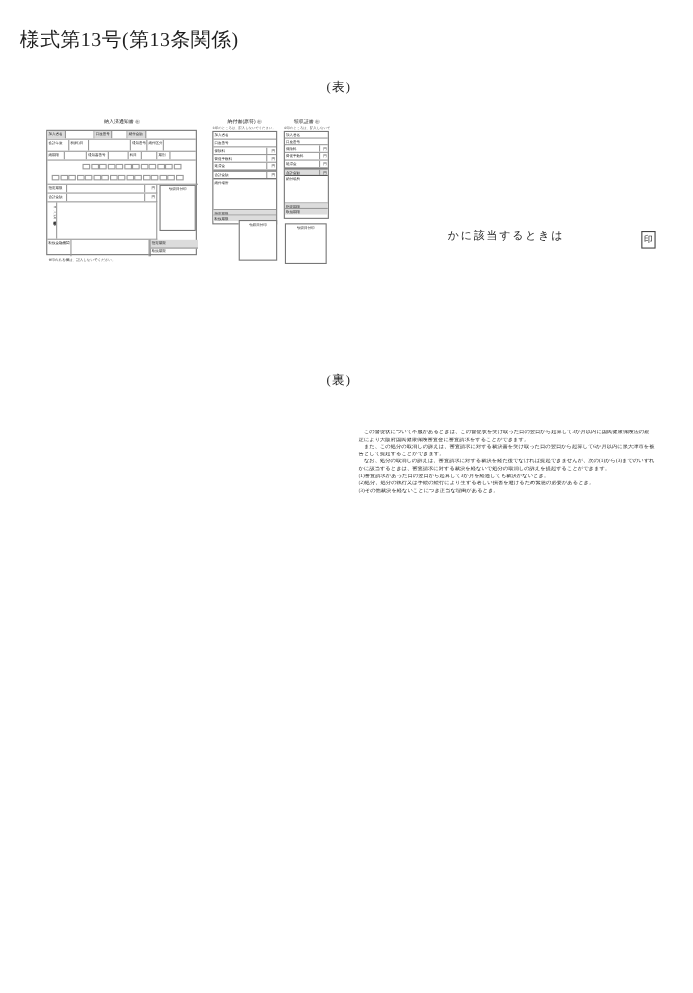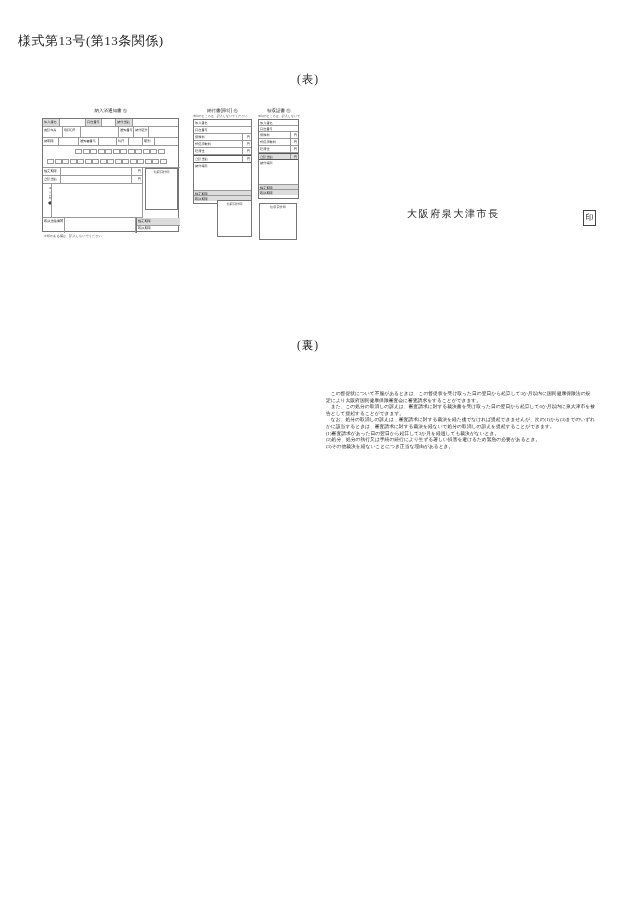"様式第13号(第13条関係)" .doc-title { font-size: 13px -> 18px; top: 32px -> 24px }
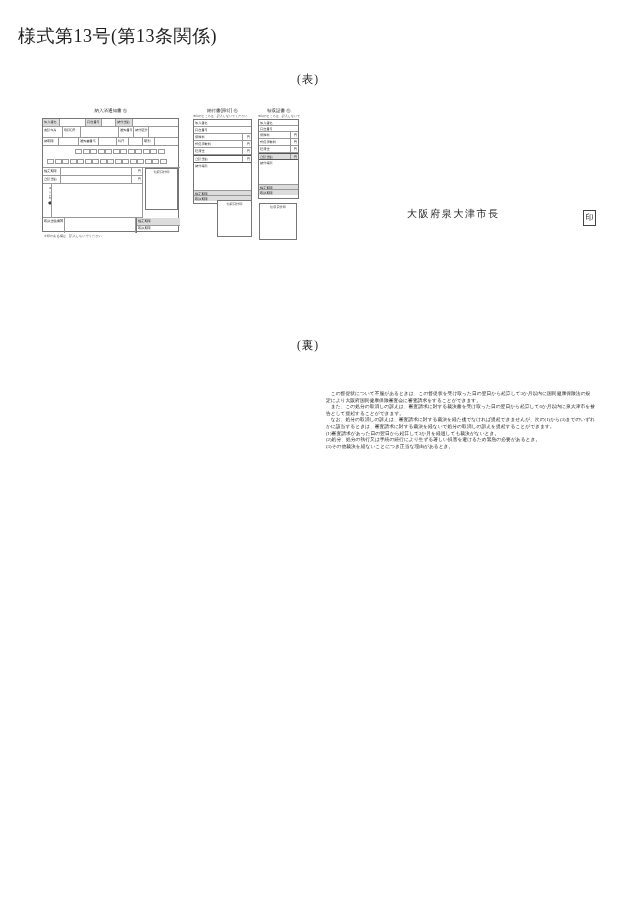"大阪府泉大津市長" div.abs { text: 大阪府泉大津市長 -> かに該当するときは }
